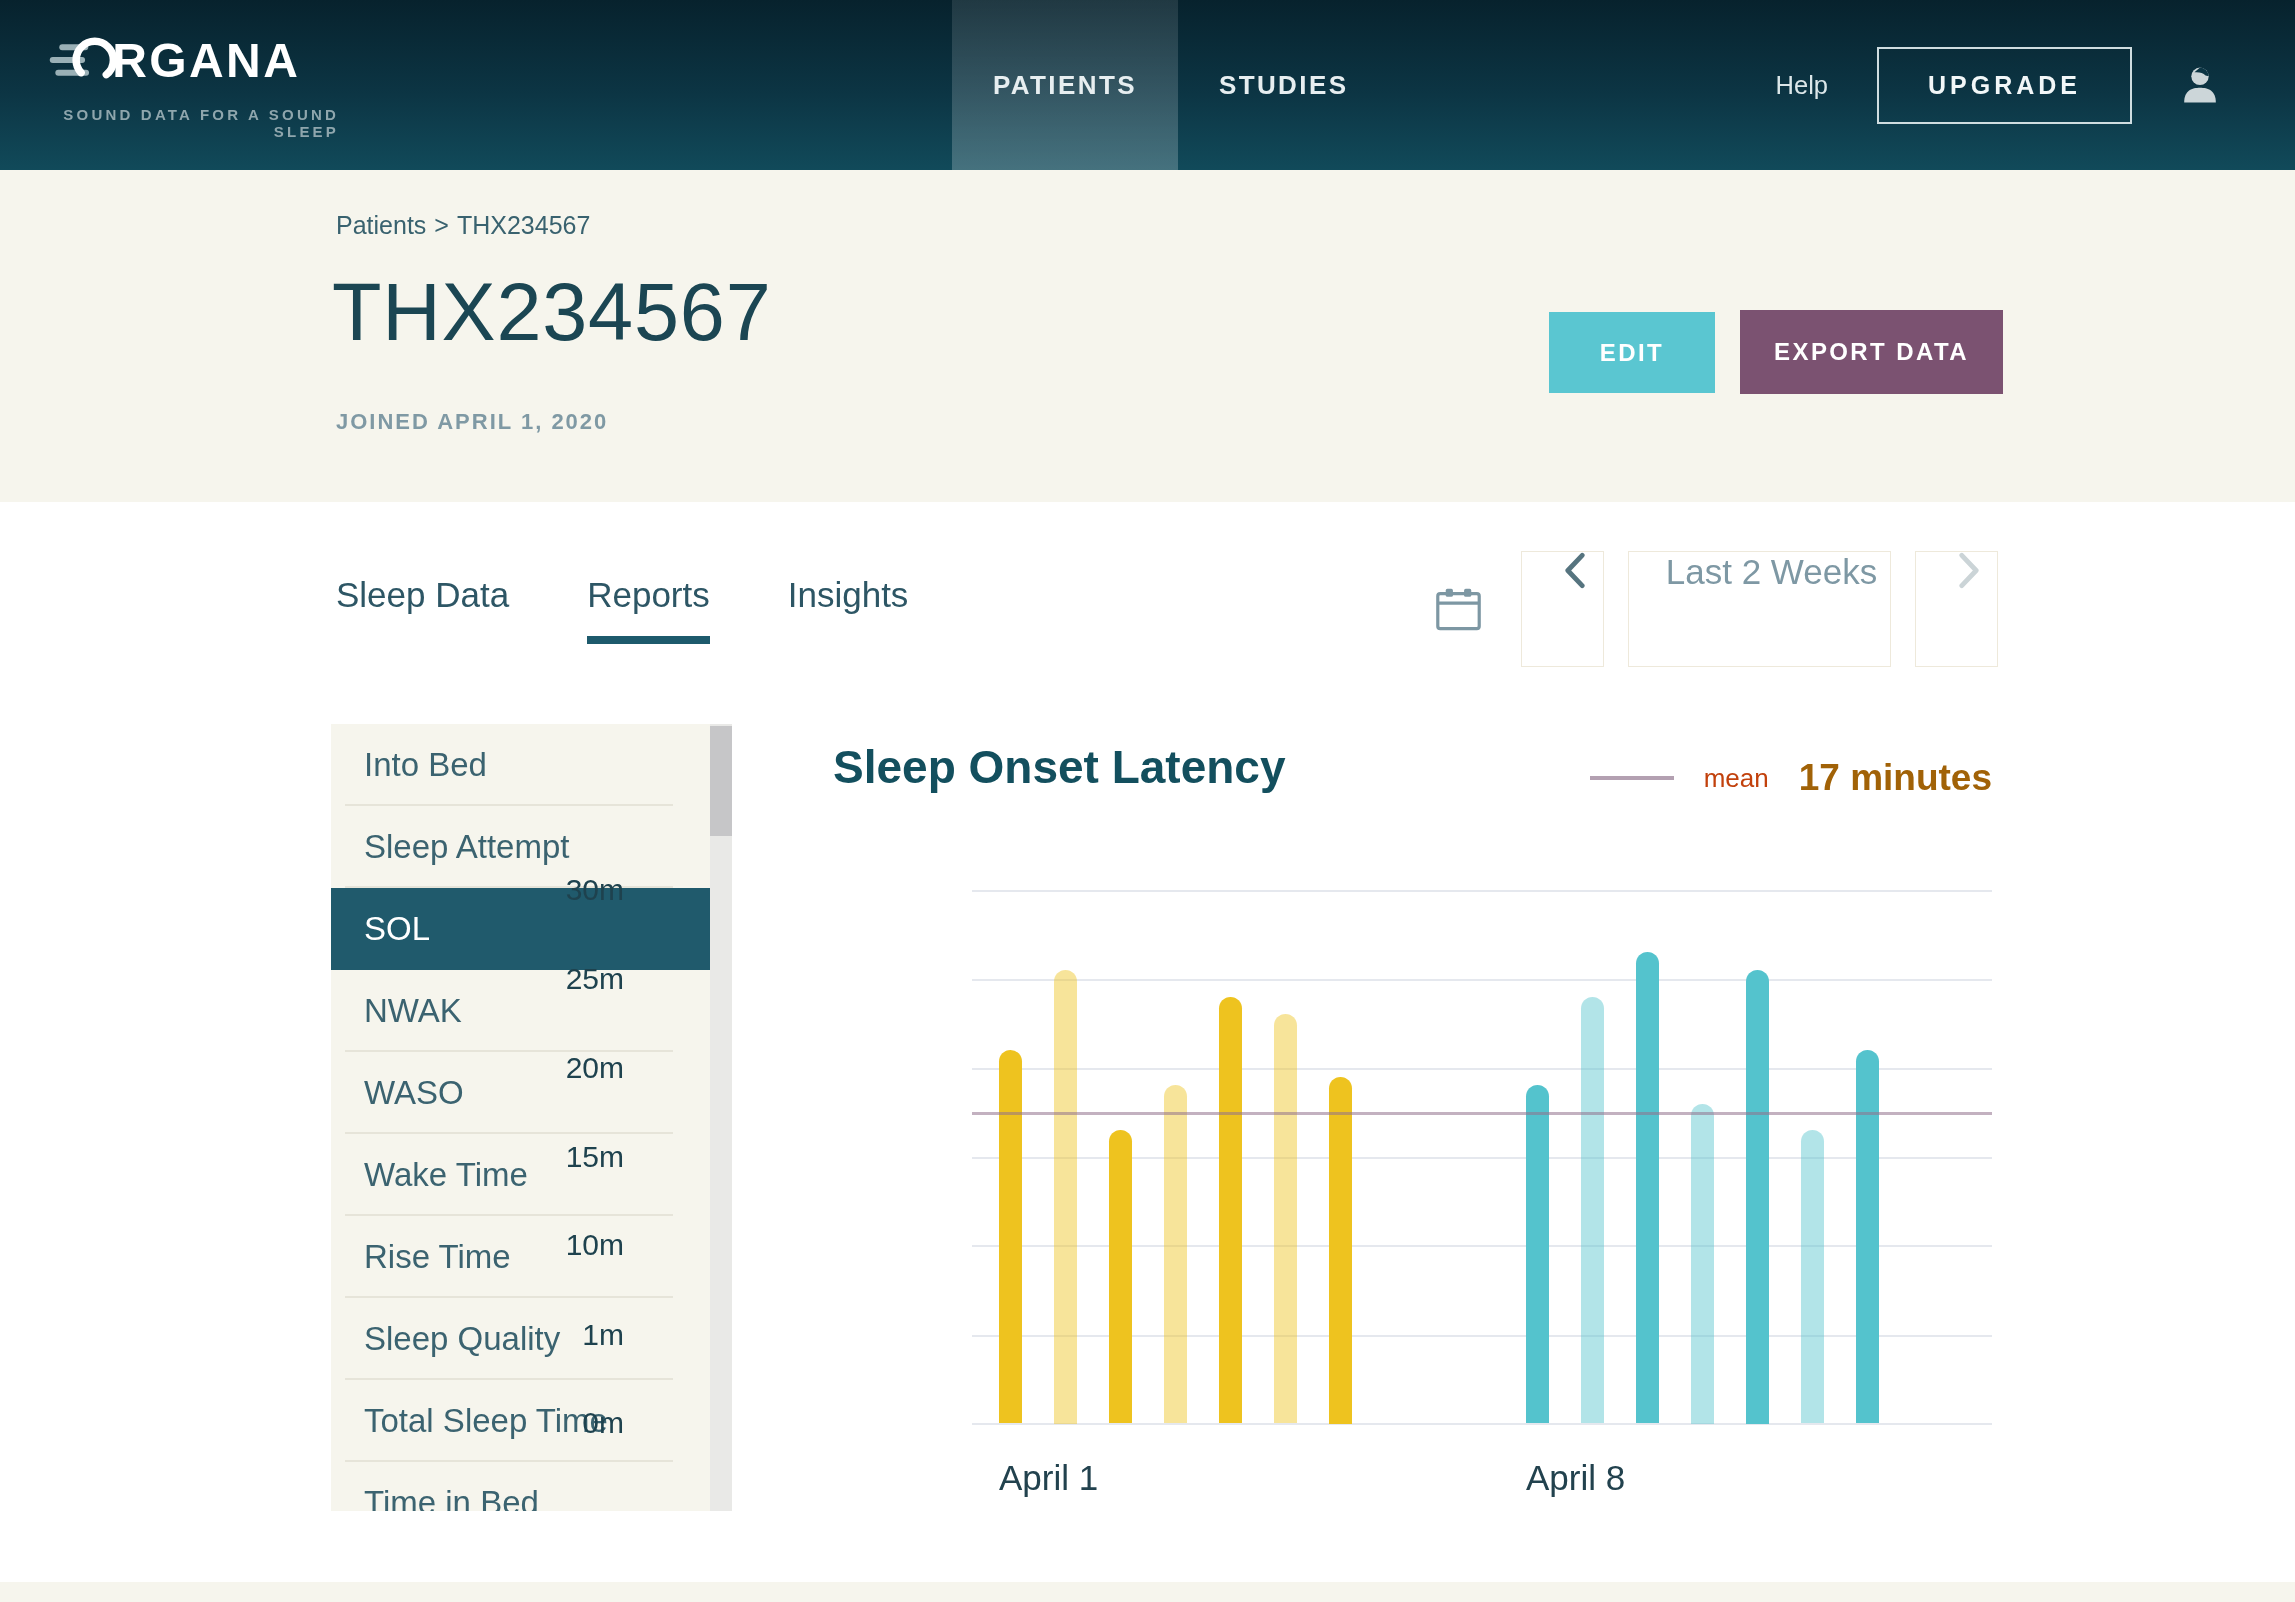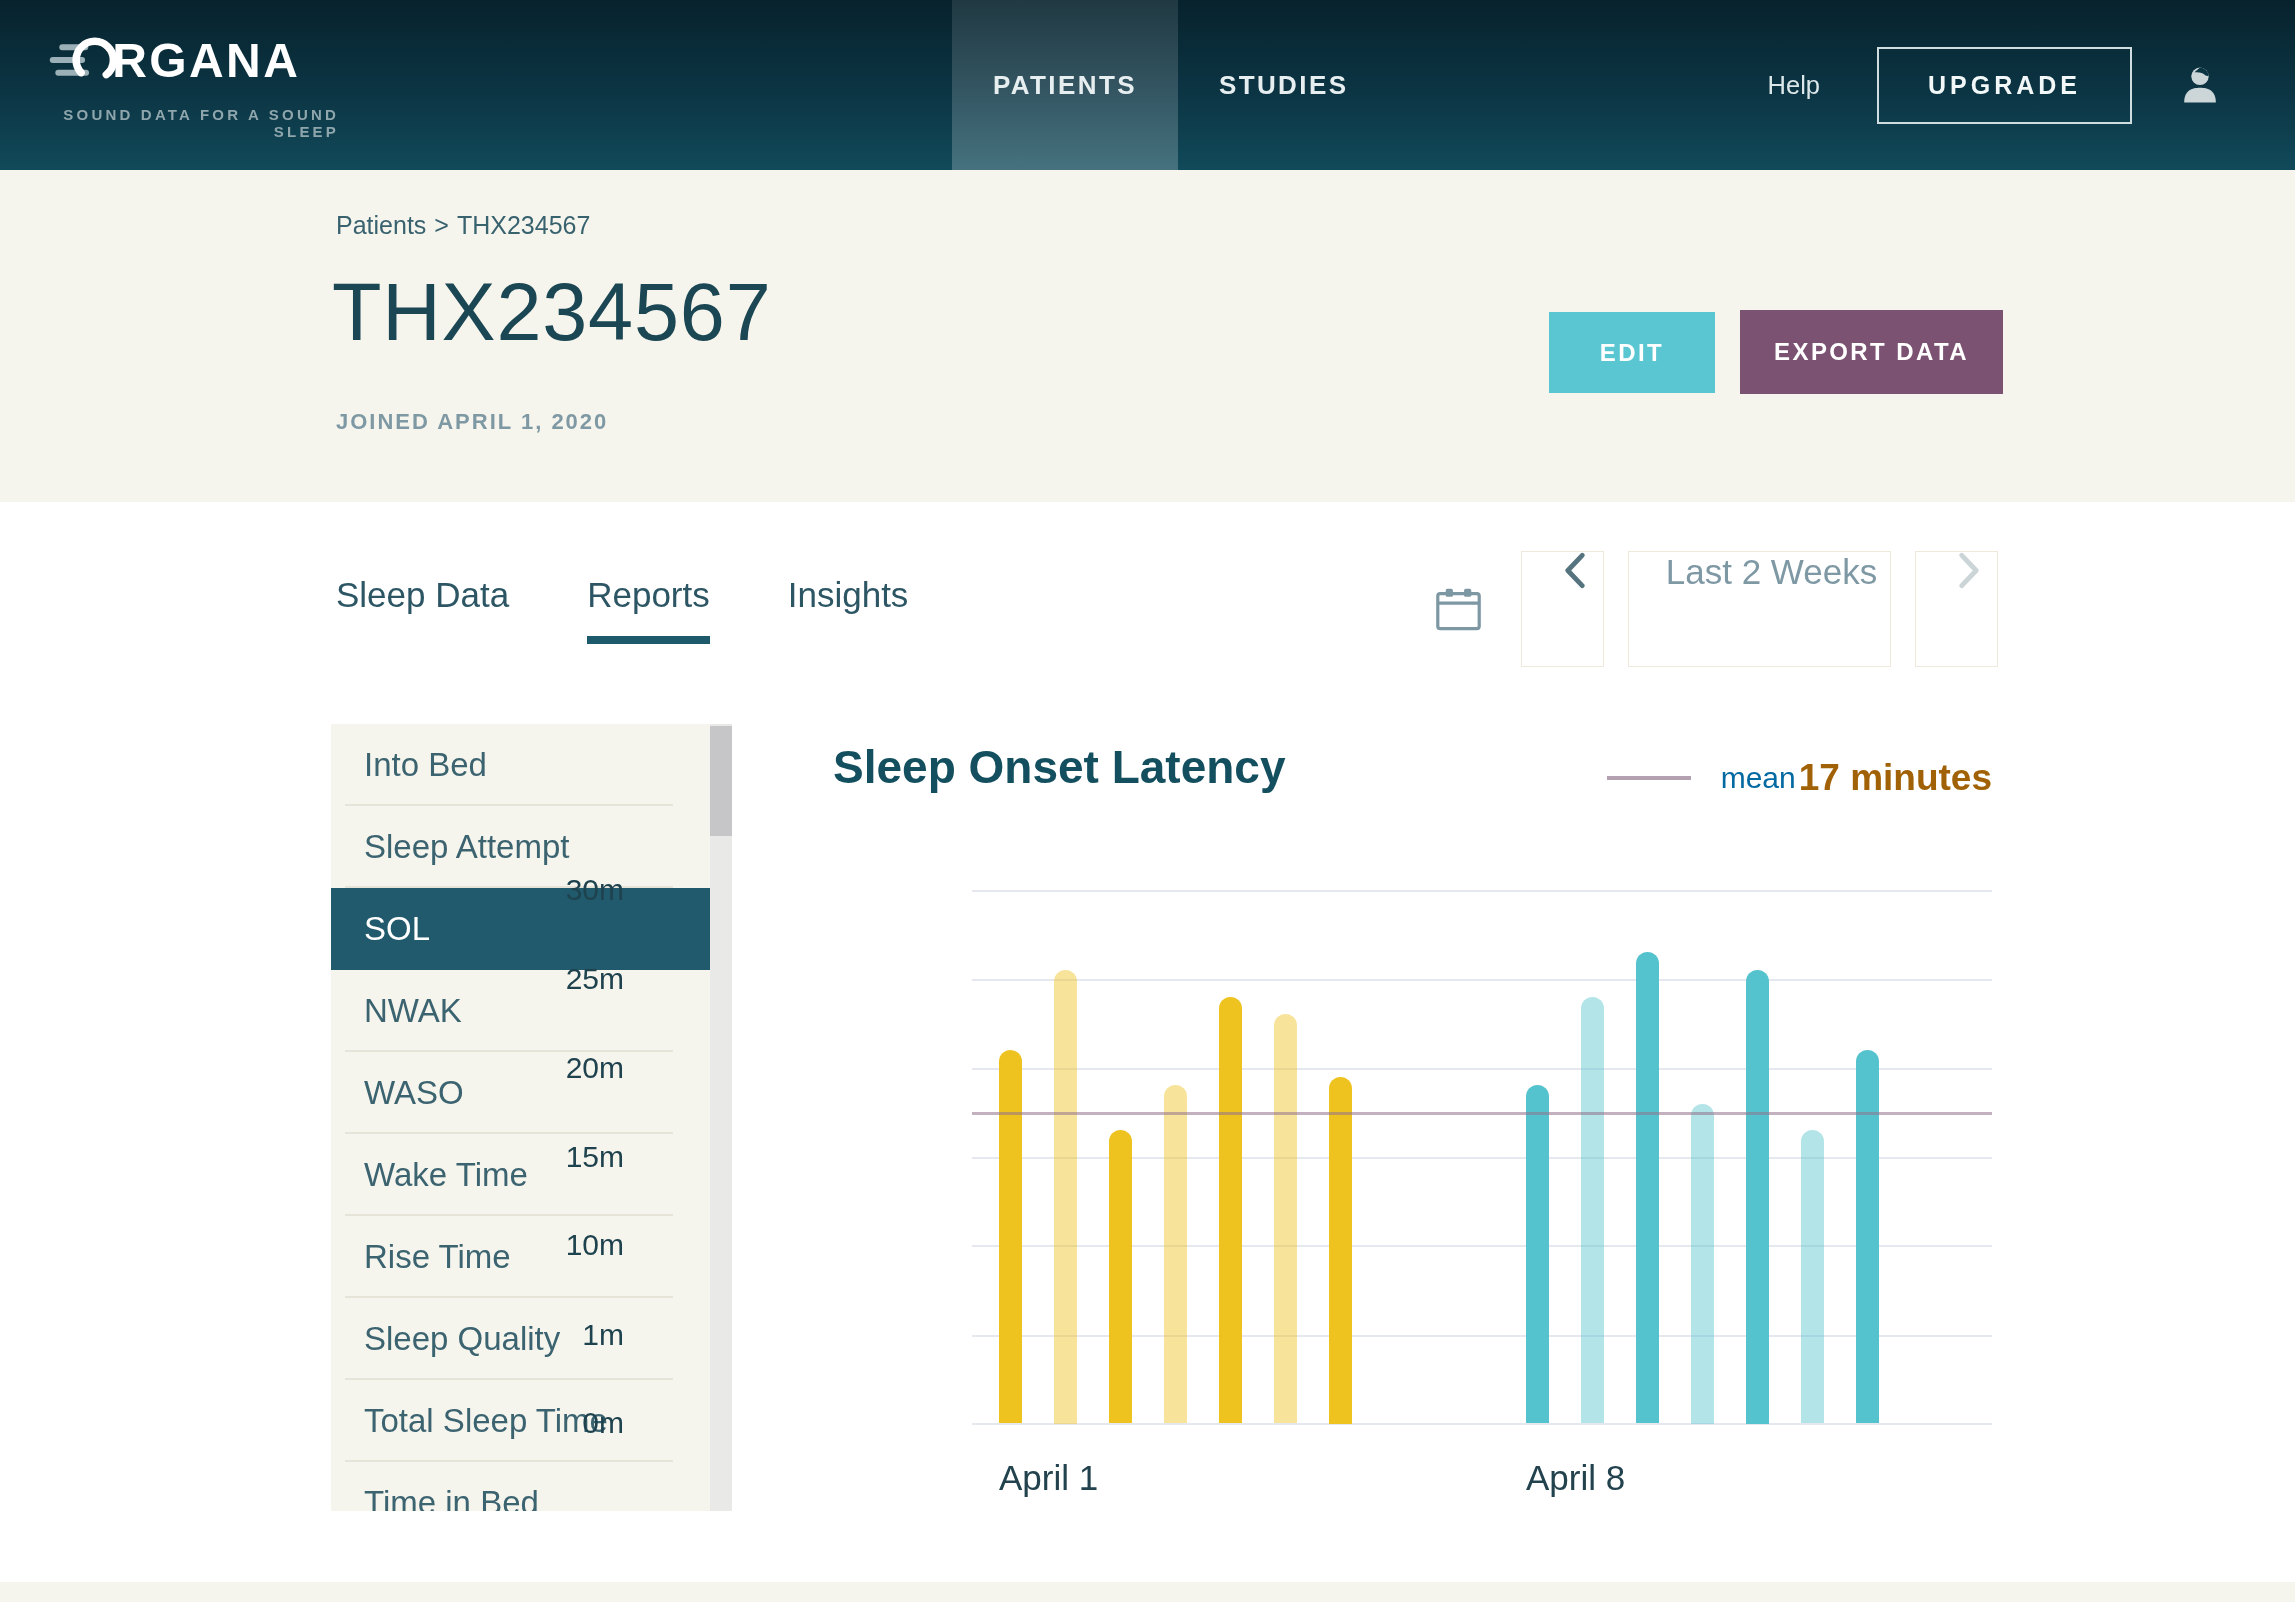"UPGRADE" .upgrade-btn { margin-left: 8px -> none }
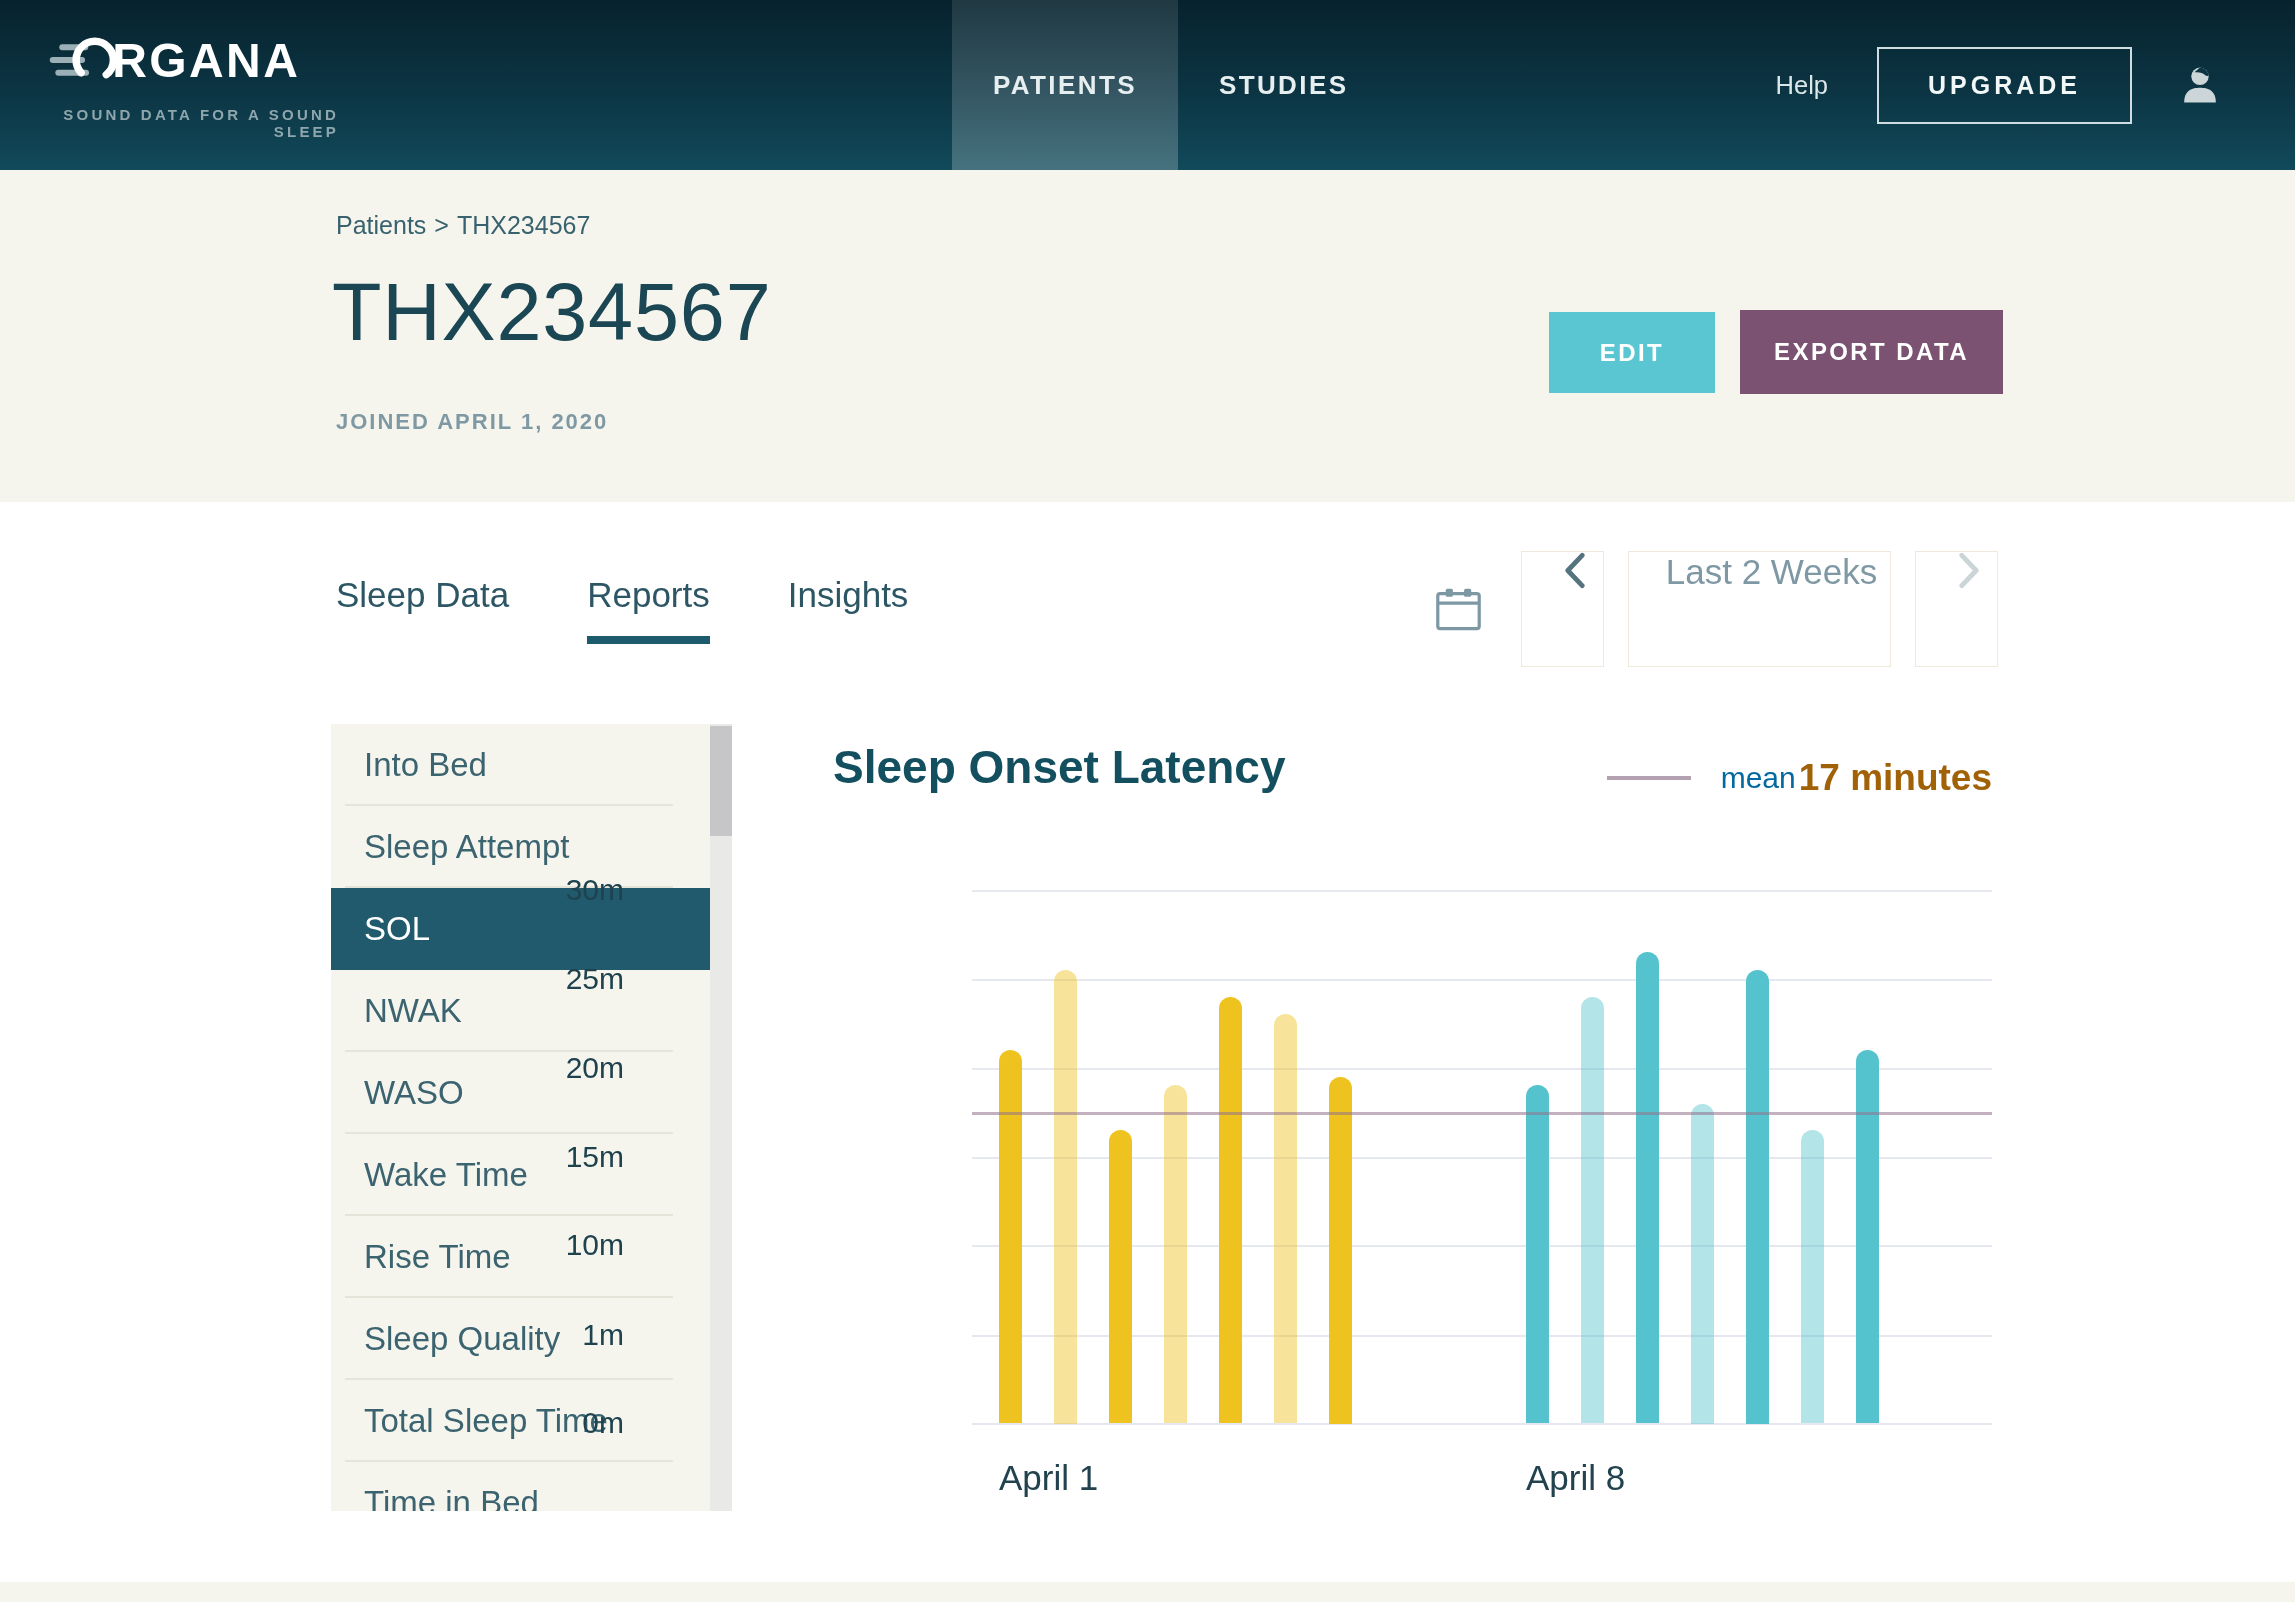"mean" .legend-label { color: #0369a1 -> #c2410c; font-size: 30px -> 26px; margin-right: 3px -> 30px }
